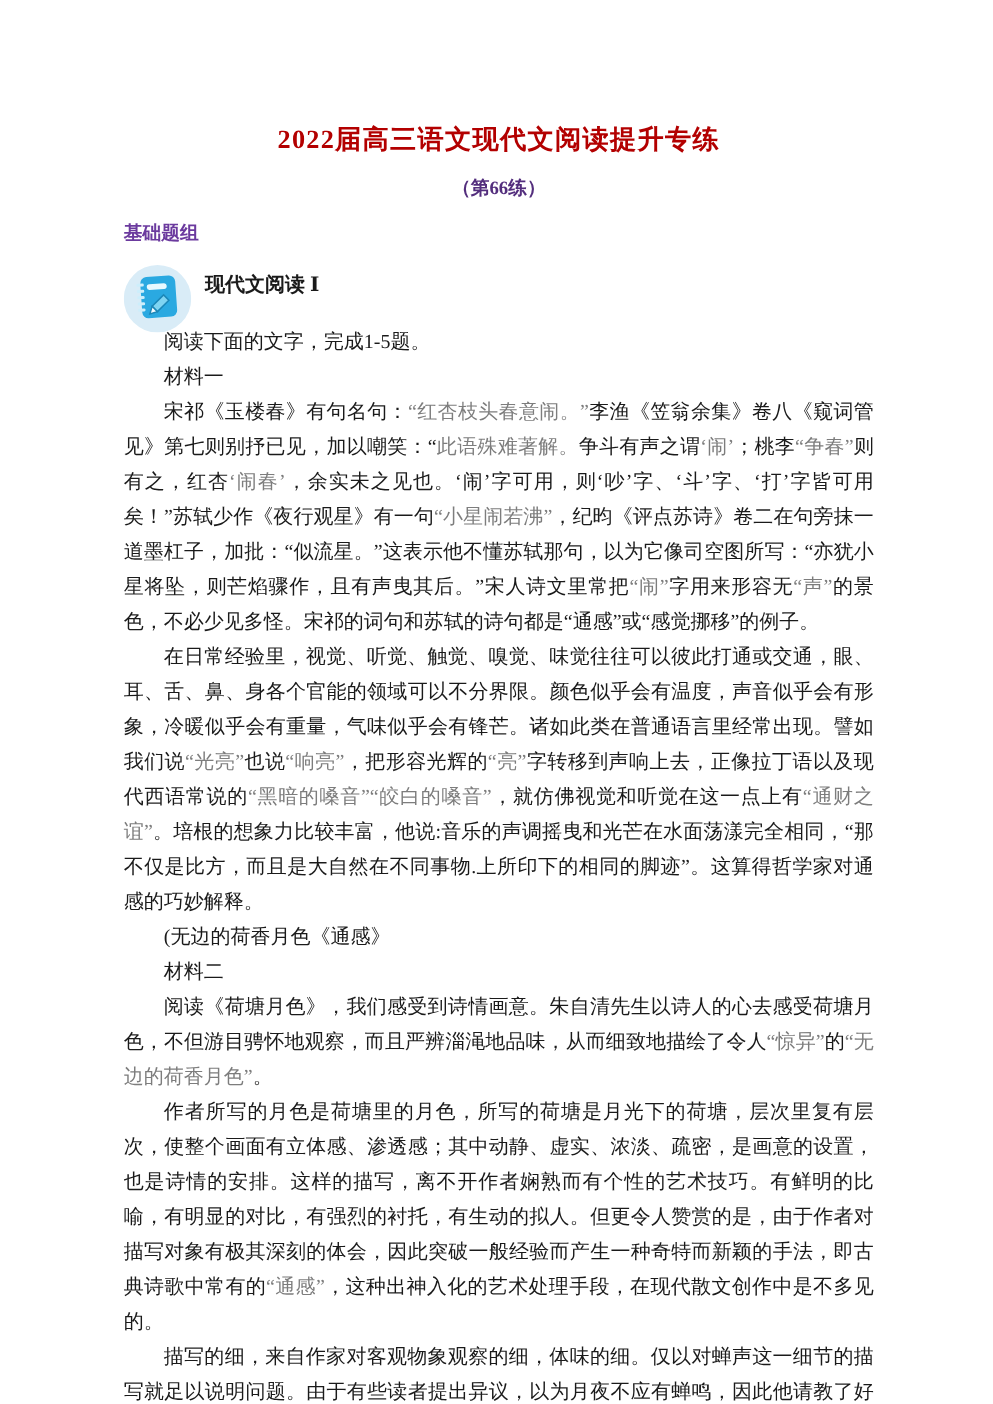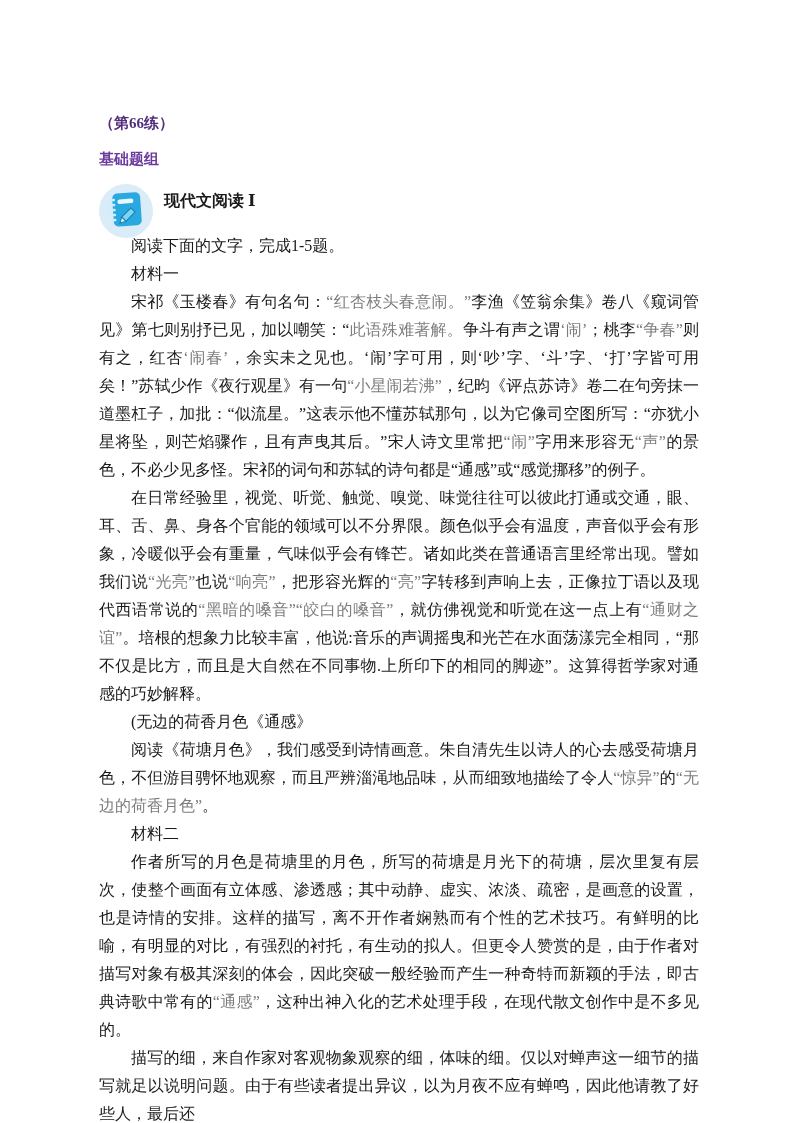"2022届高三语文现代文阅读提升专练" h1.doc-title { html: none -> <h1>2022届高三语文现代文阅读提升专练</h1> }
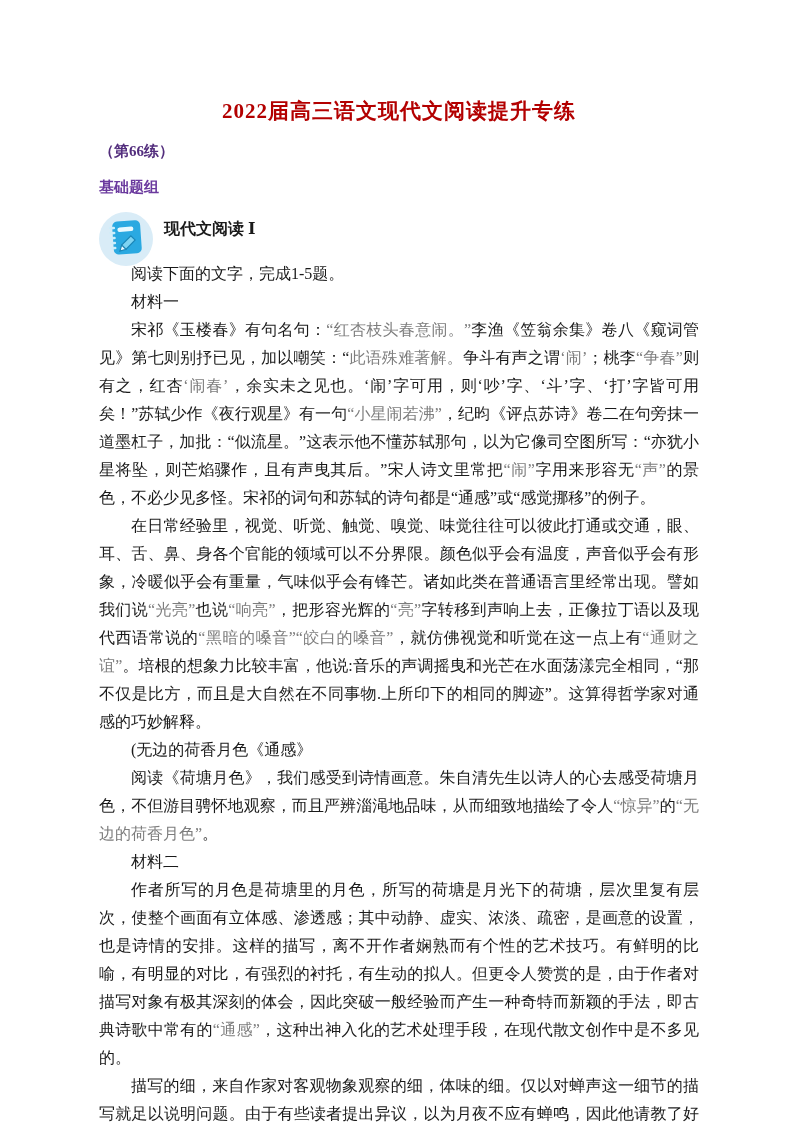"（第66练）" .doc-subtitle { text-align: none -> center }
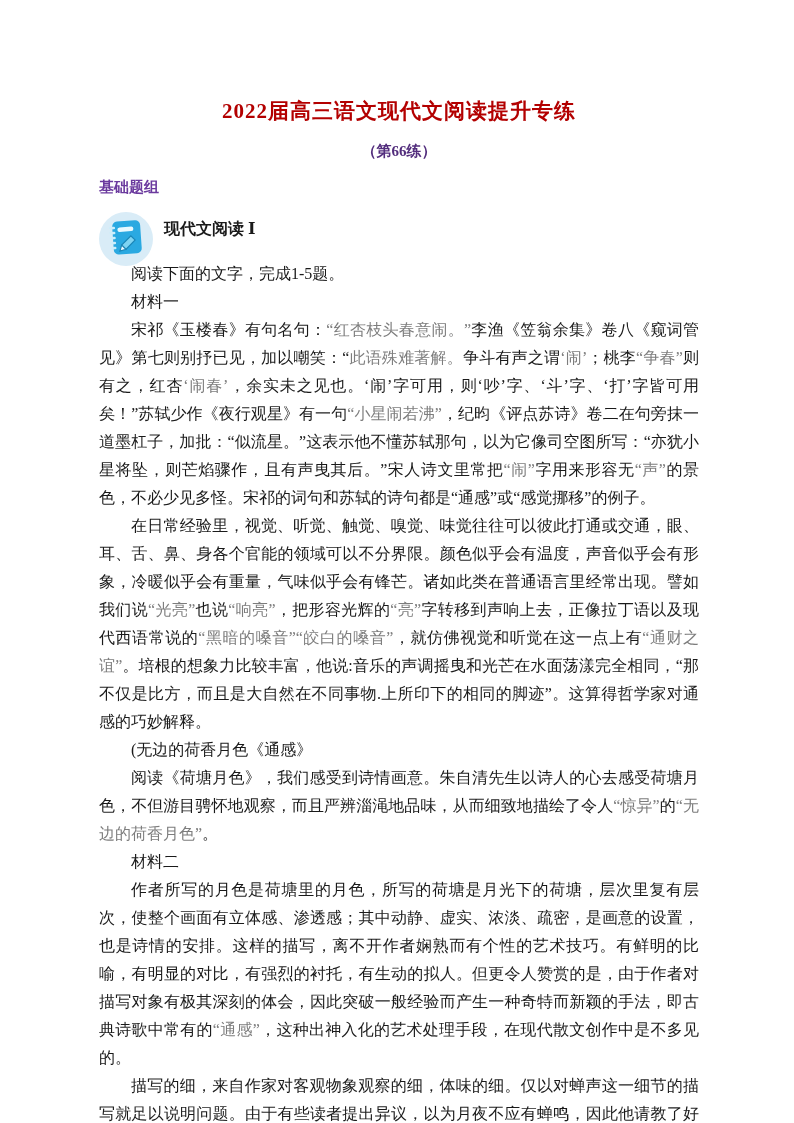"阅读《荷塘月色》，我们感受到诗情画意。朱自清先生以诗人的心去感受荷塘月色，不但游" p.para { order: before "材料二" -> after "材料二" }
